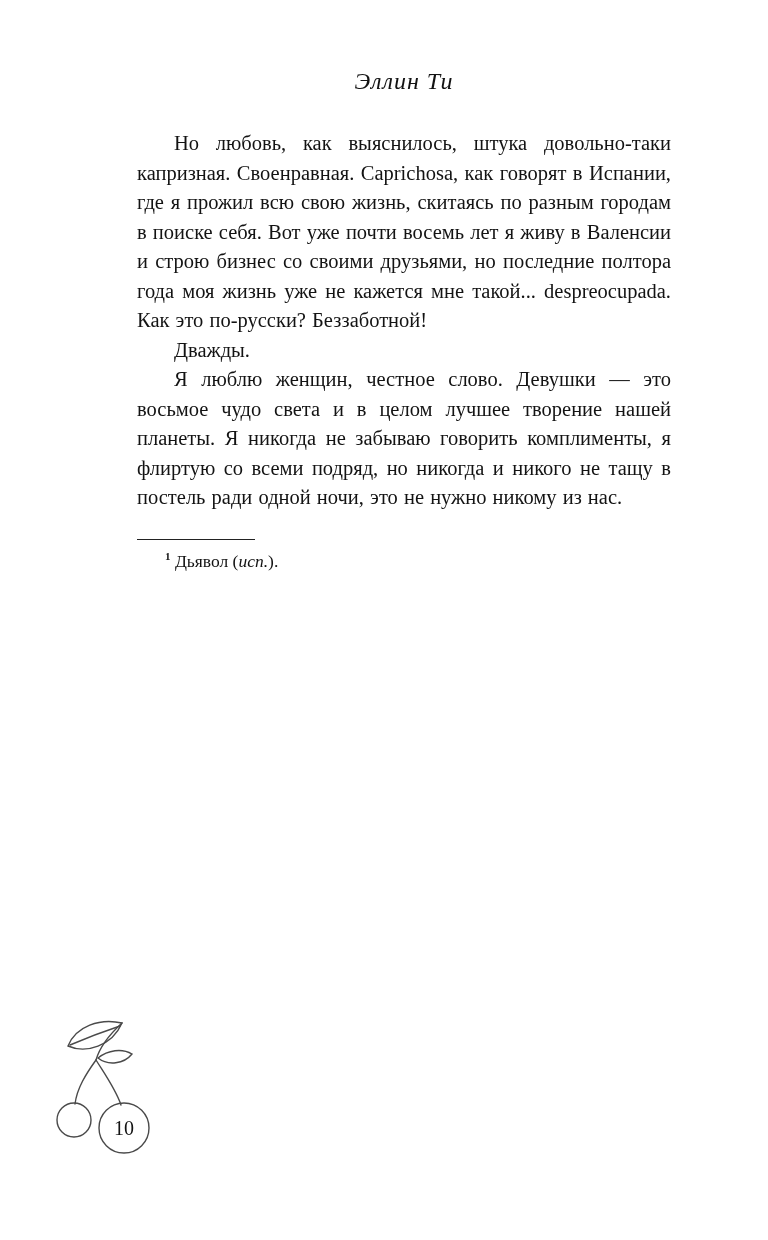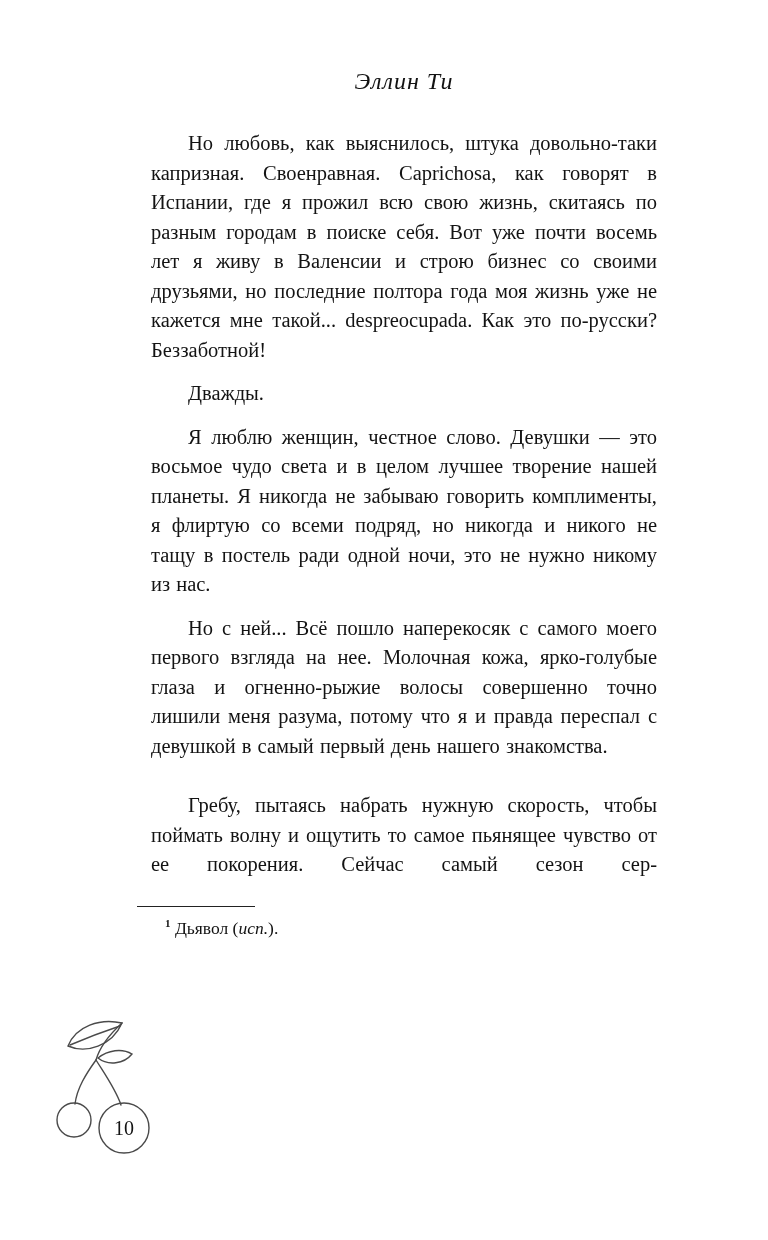"Но любовь, как выяснилось, штука" p.para { margin: 14px -> 0 }
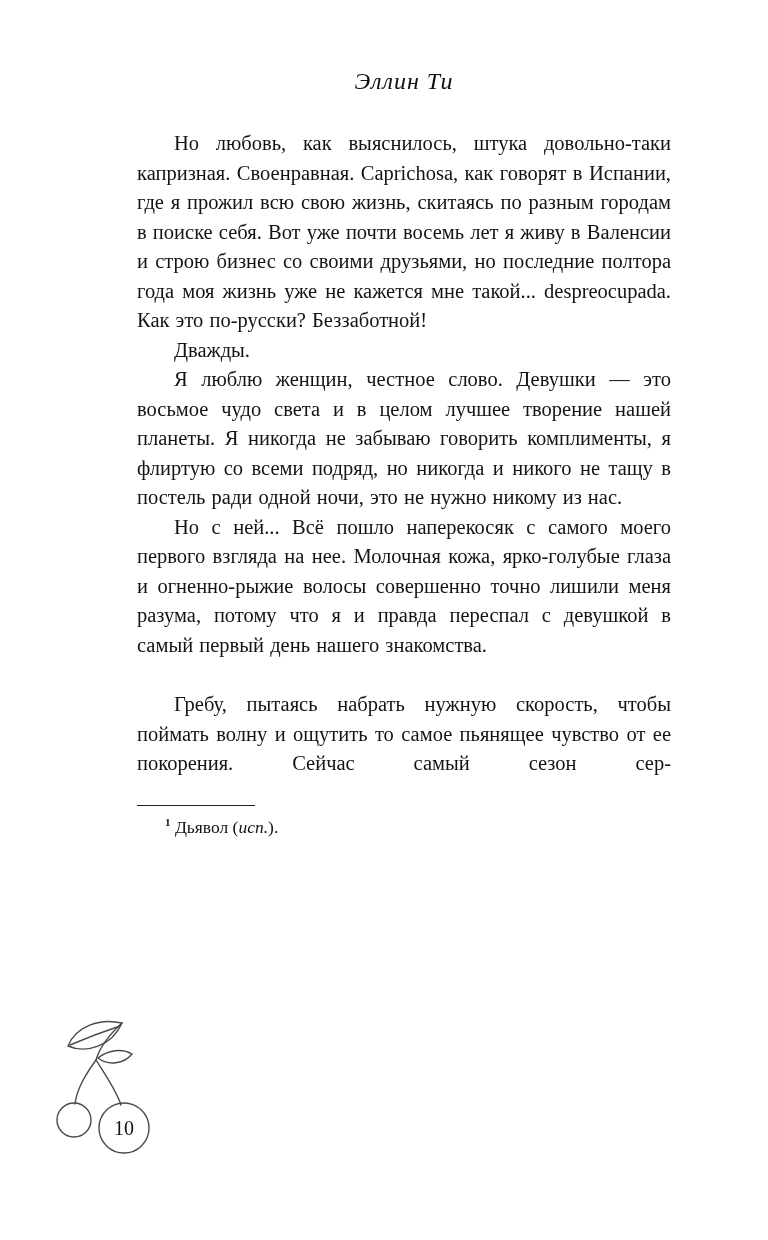"Но с ней... Всё пошло" p.para { html: <p>Но с ней... Всё пошло наперекосяк с самого моего первого взгляда на нее. Молочная кожа, ярко-голубые глаза и огненно-рыжие волосы совершенно точно лишили меня разума, потому что я и правда переспал с девушкой в самый первый день нашего знакомства.</p> -> none }
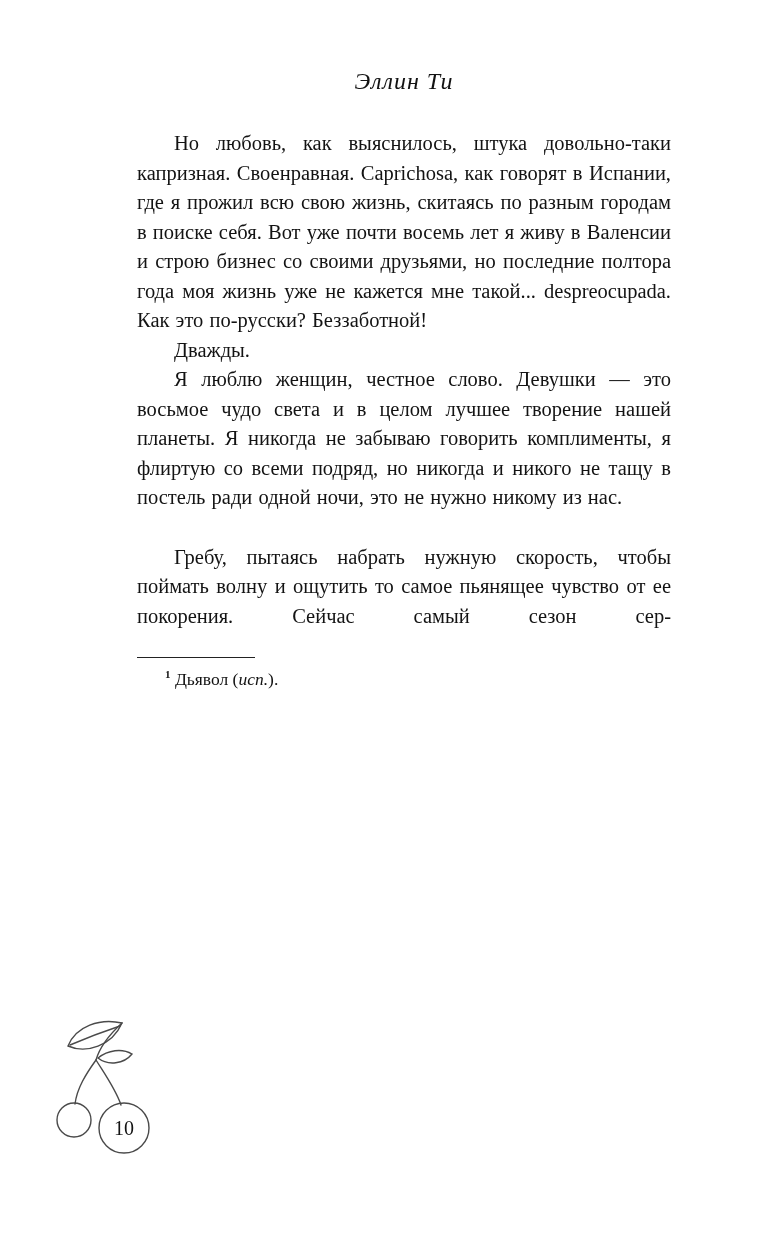"Гребу, пытаясь набрать нужную скорость," p.para { html: <p>Гребу, пытаясь набрать нужную скорость, чтобы поймать волну и ощутить то самое пьянящее чувство от ее покорения. Сейчас самый сезон сер-</p> -> none }
